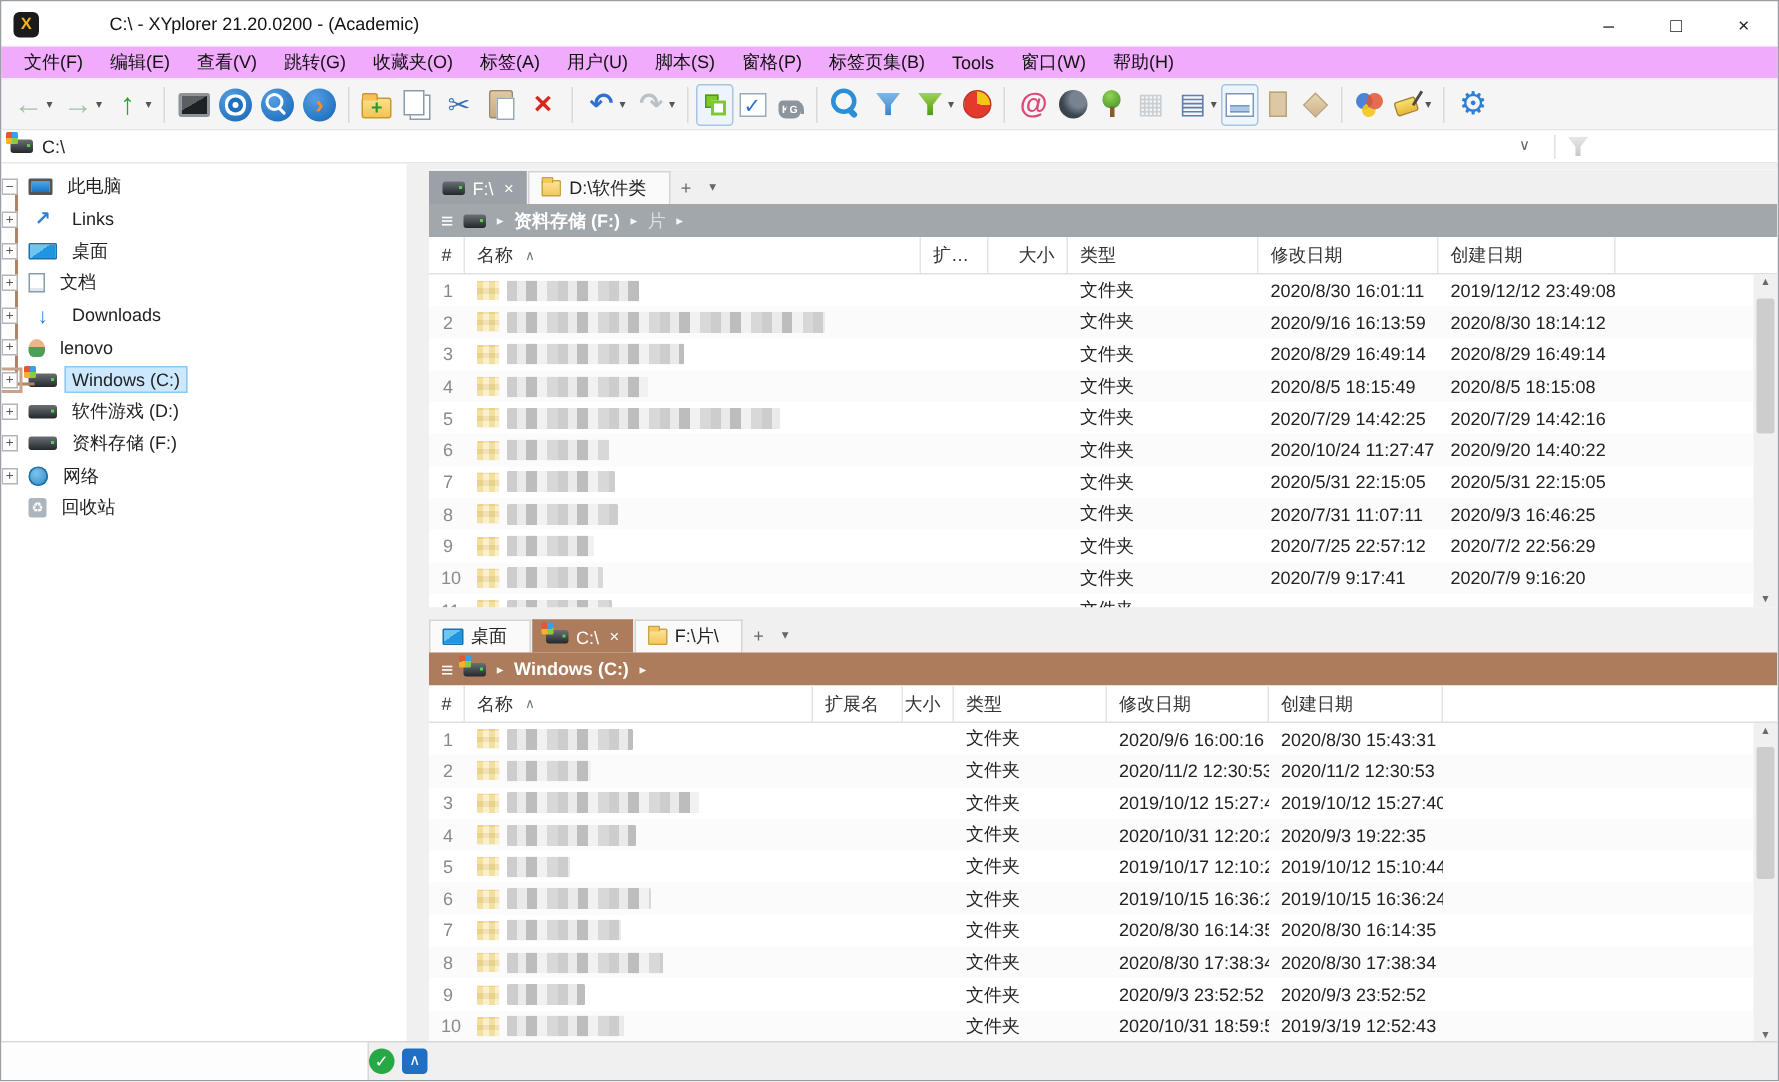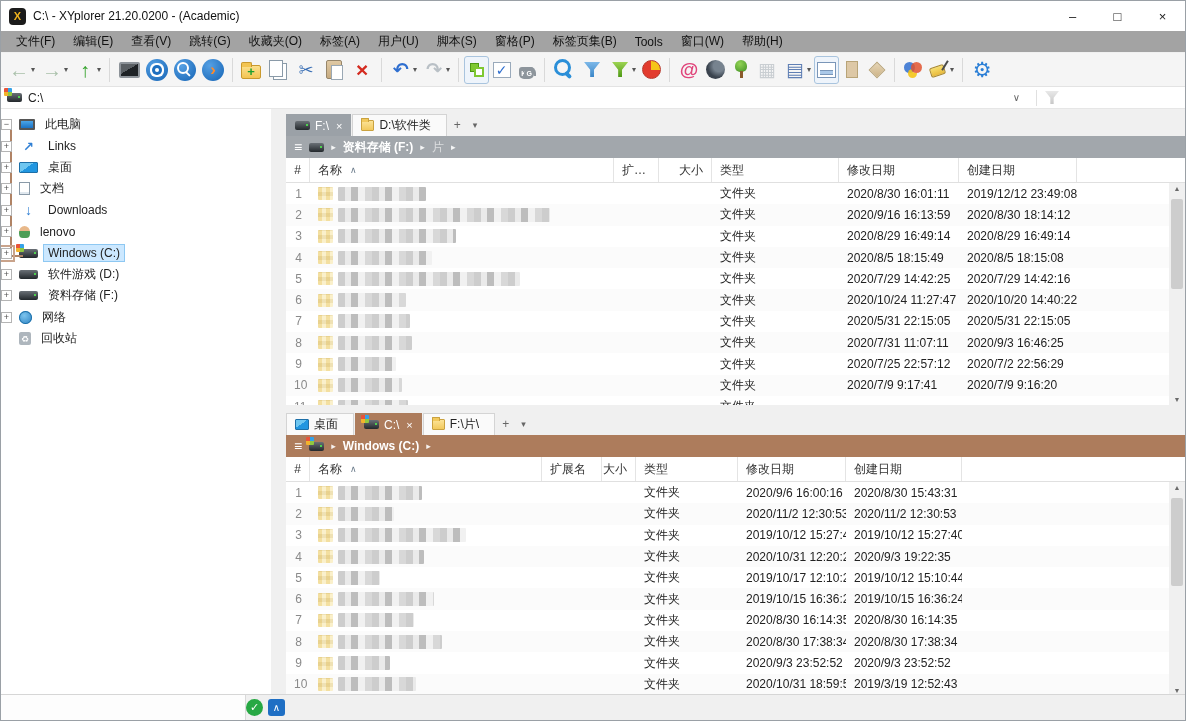"C:\ - XYplorer 21.20.0200 -" .title-text { margin-left: none -> 40px }
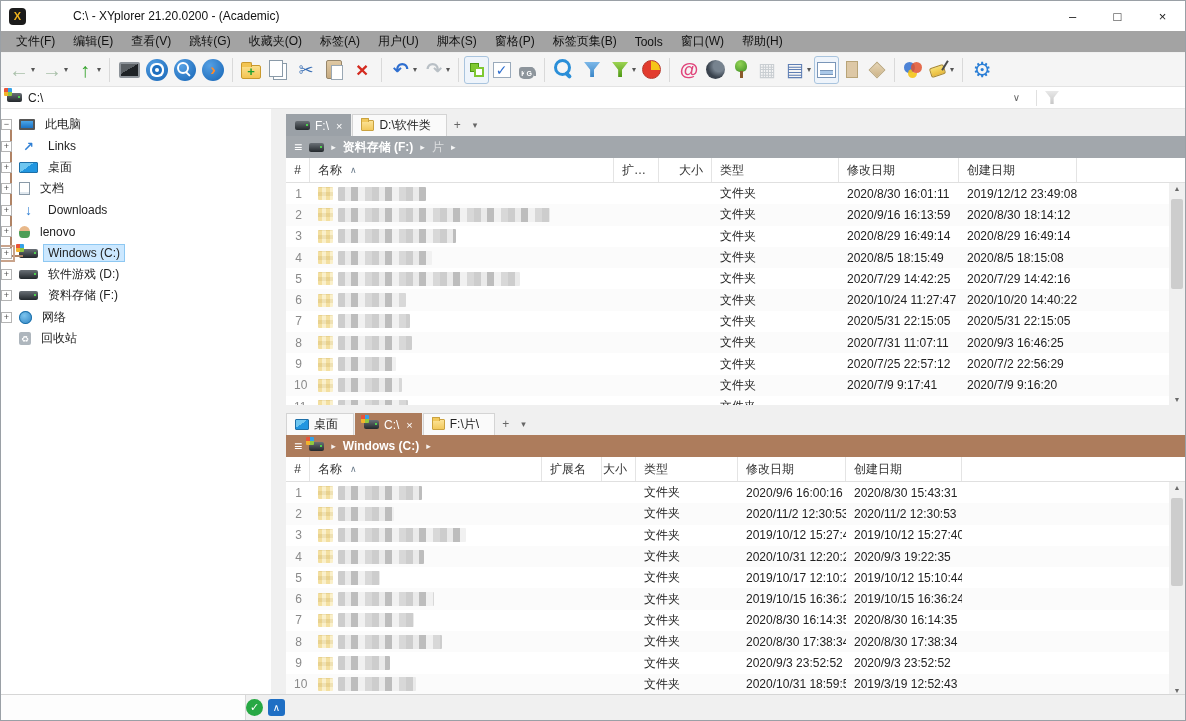"文件(F)" .menubar { background: #a3a3a3 -> #f0abfc }
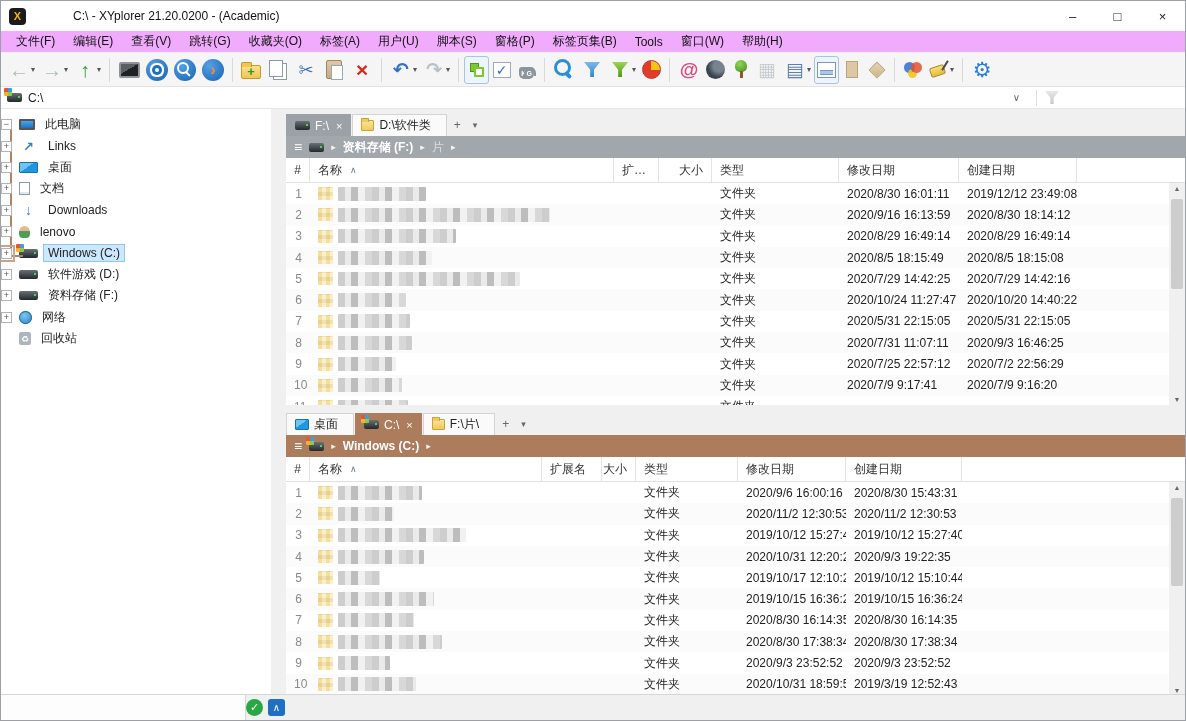"2020/10/20 14:40:22" span.fcell { text: 2020/10/20 -> 2020/9/20 }
